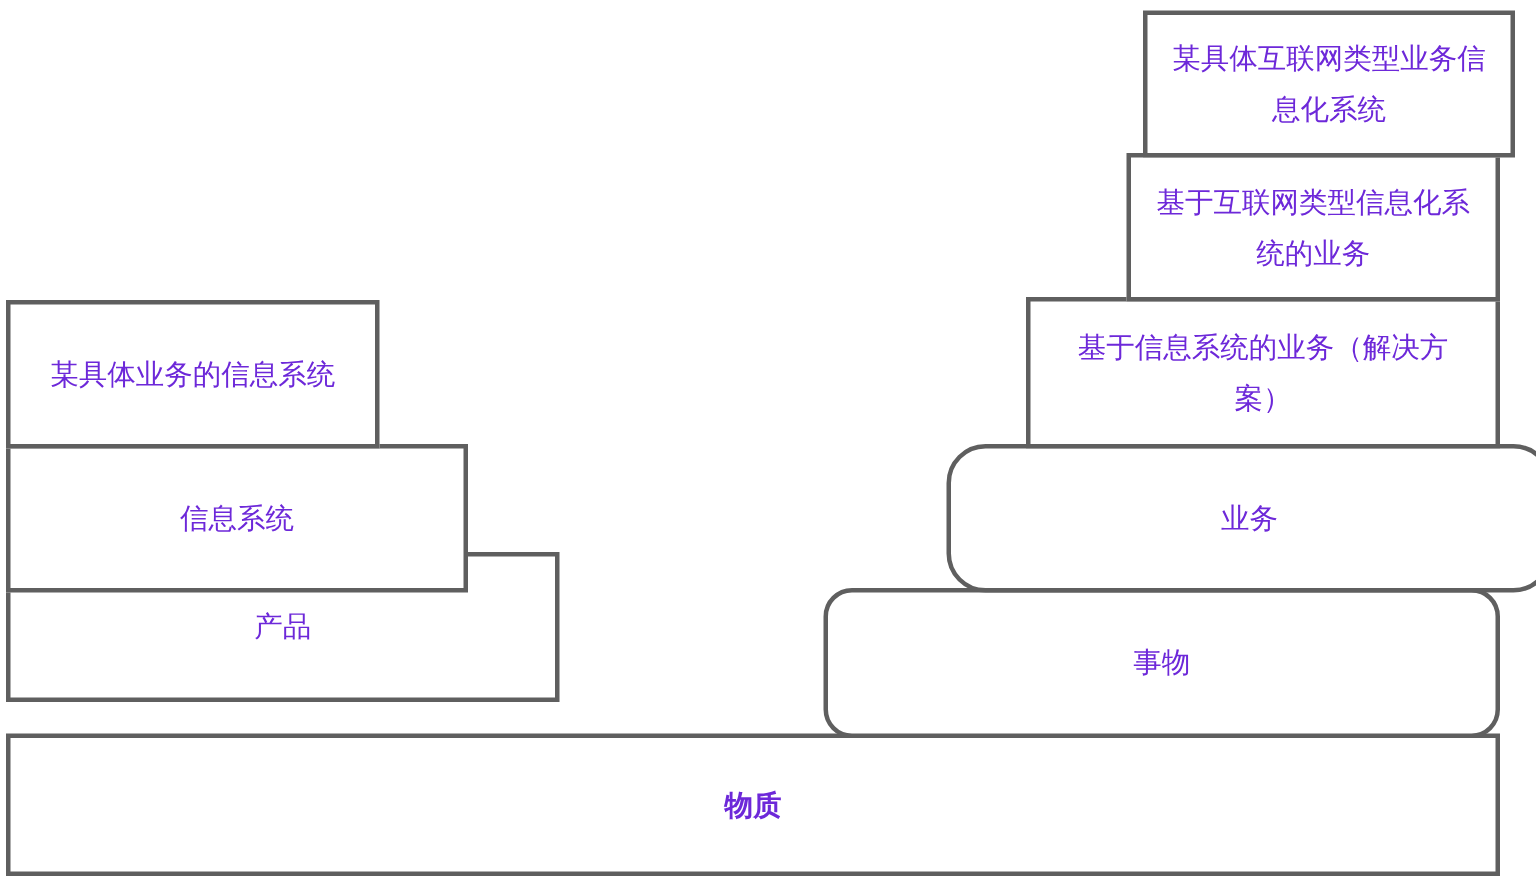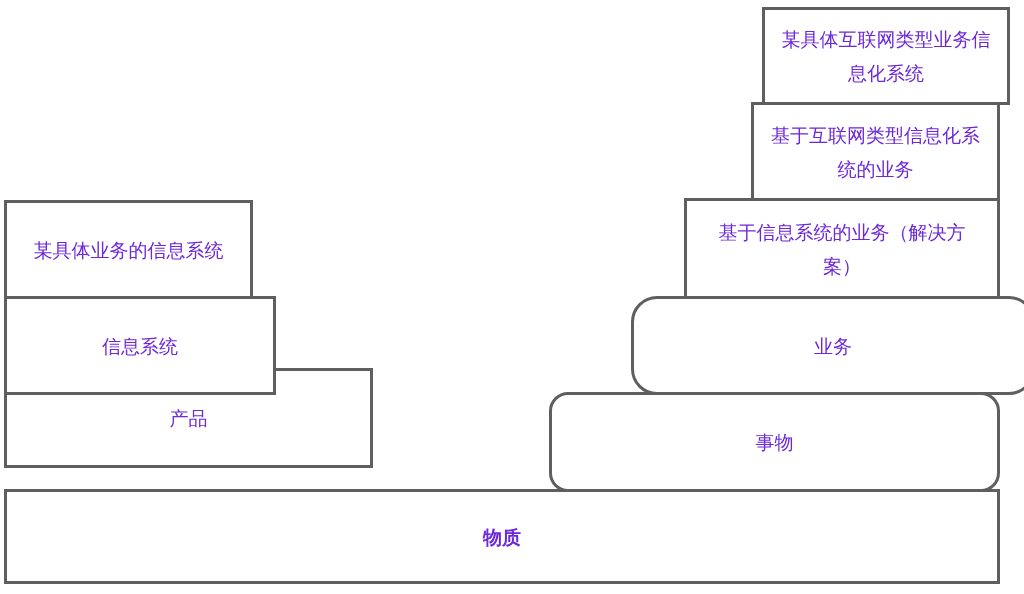"信息系统" div.box { width: 272px -> 308px }
